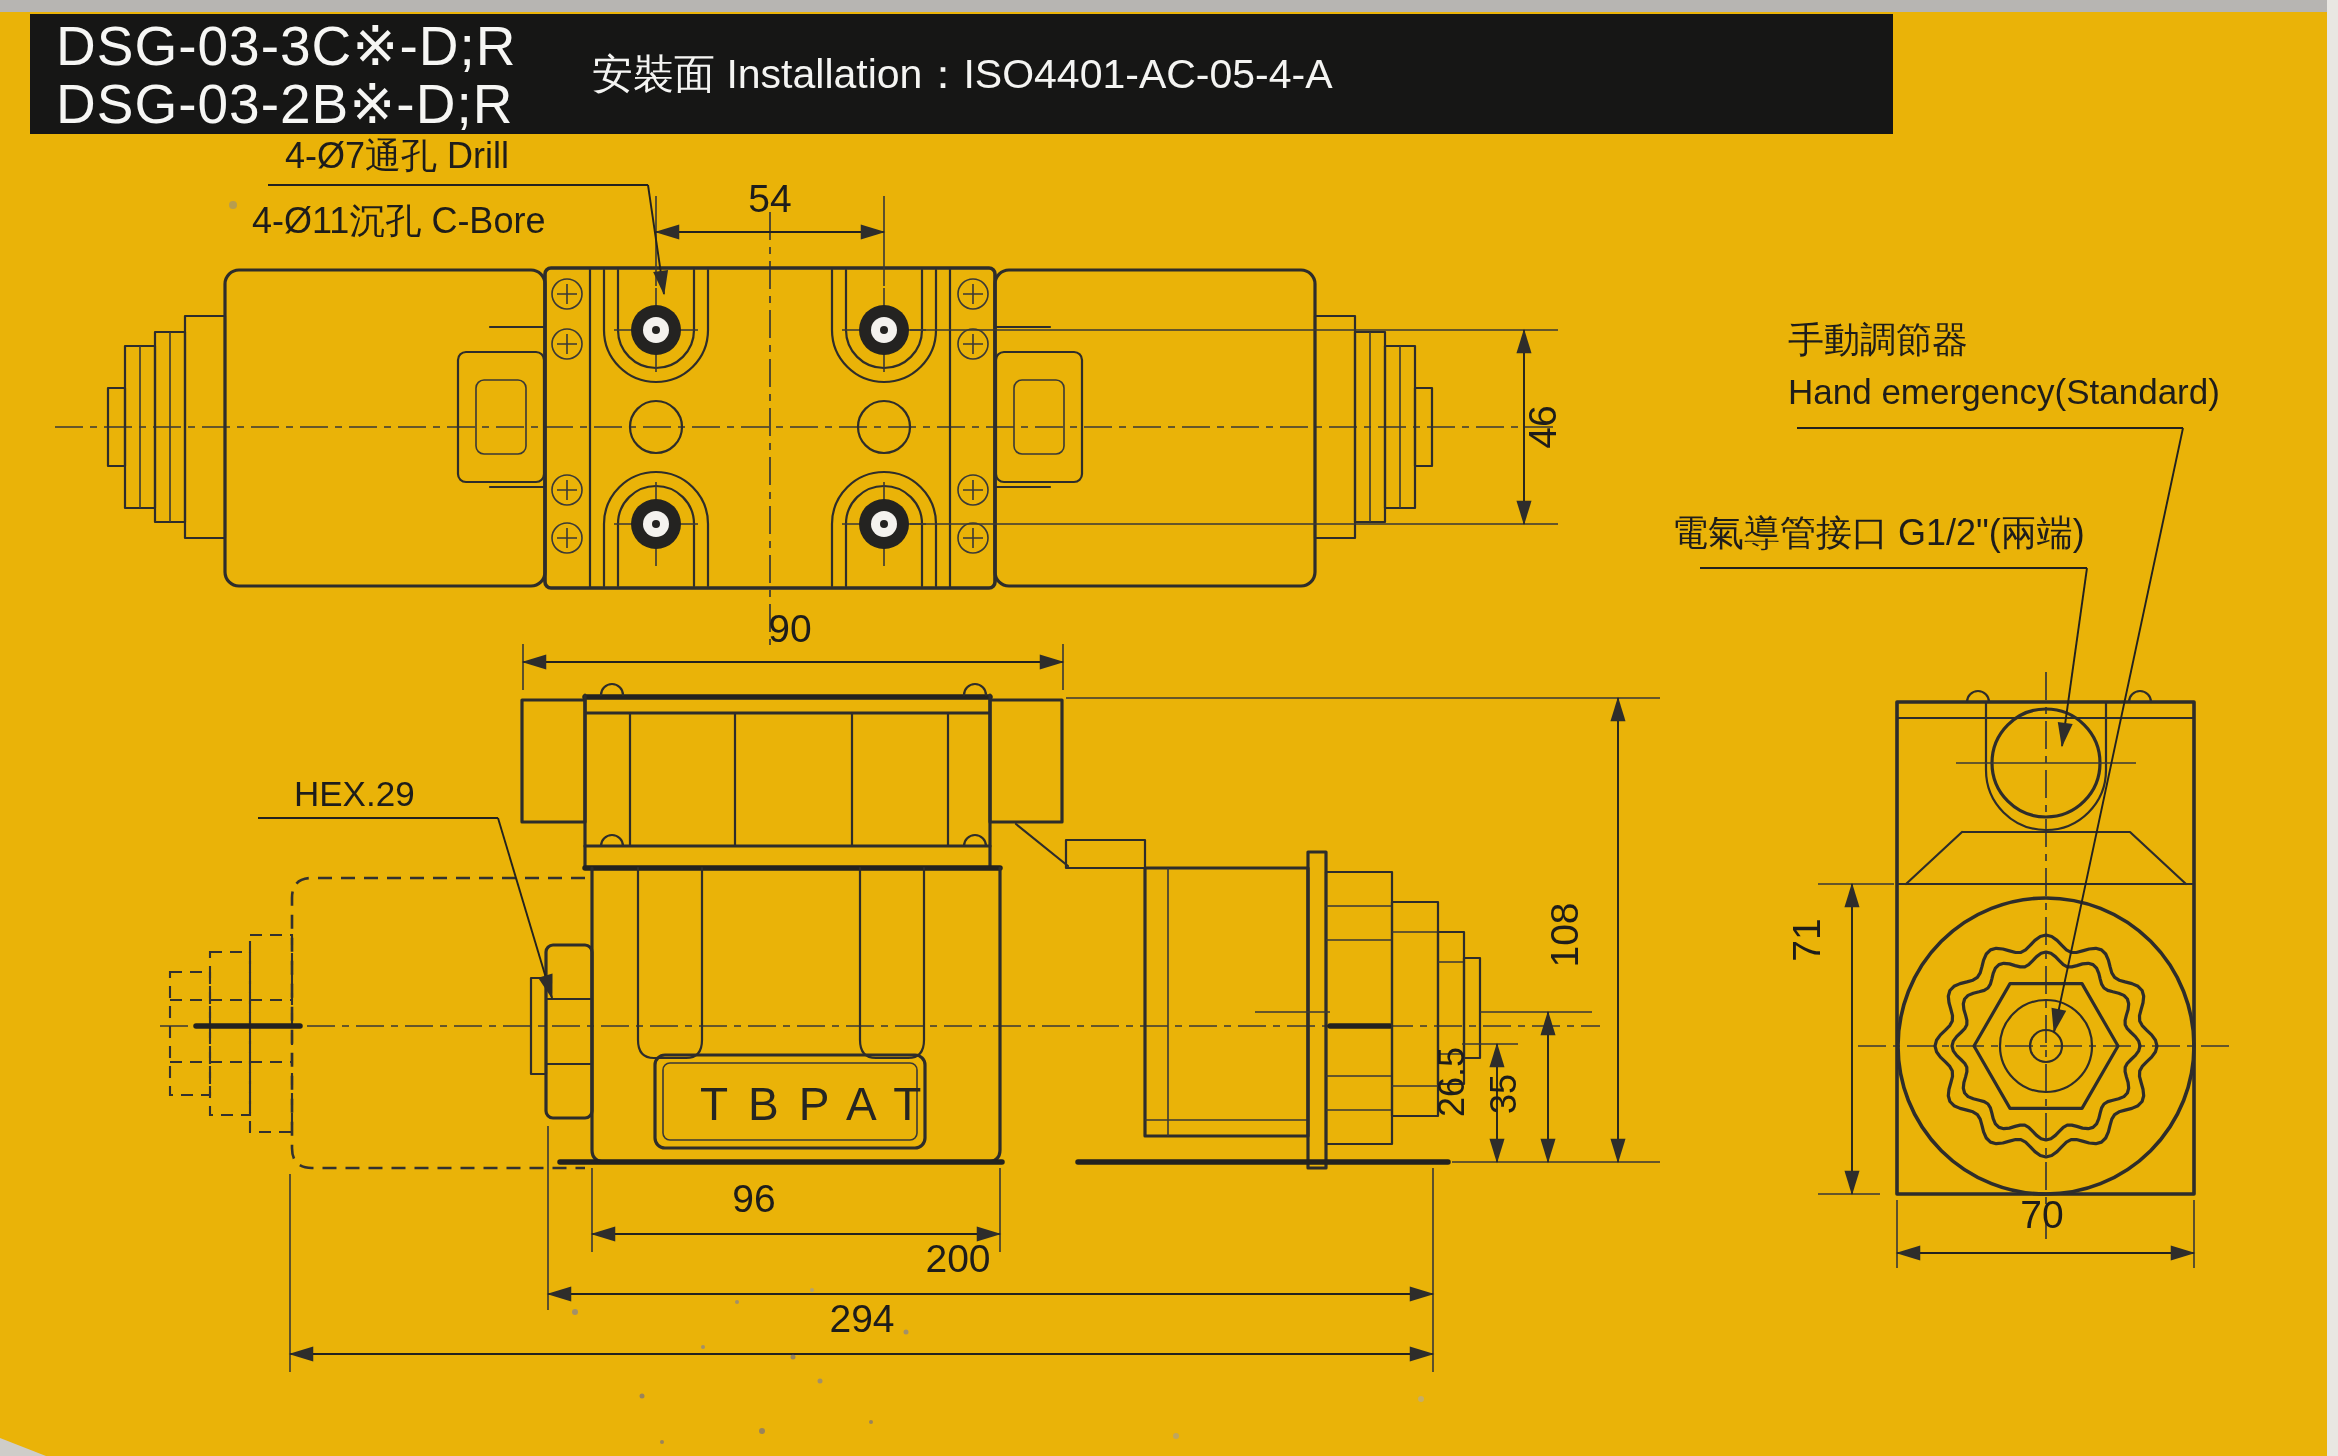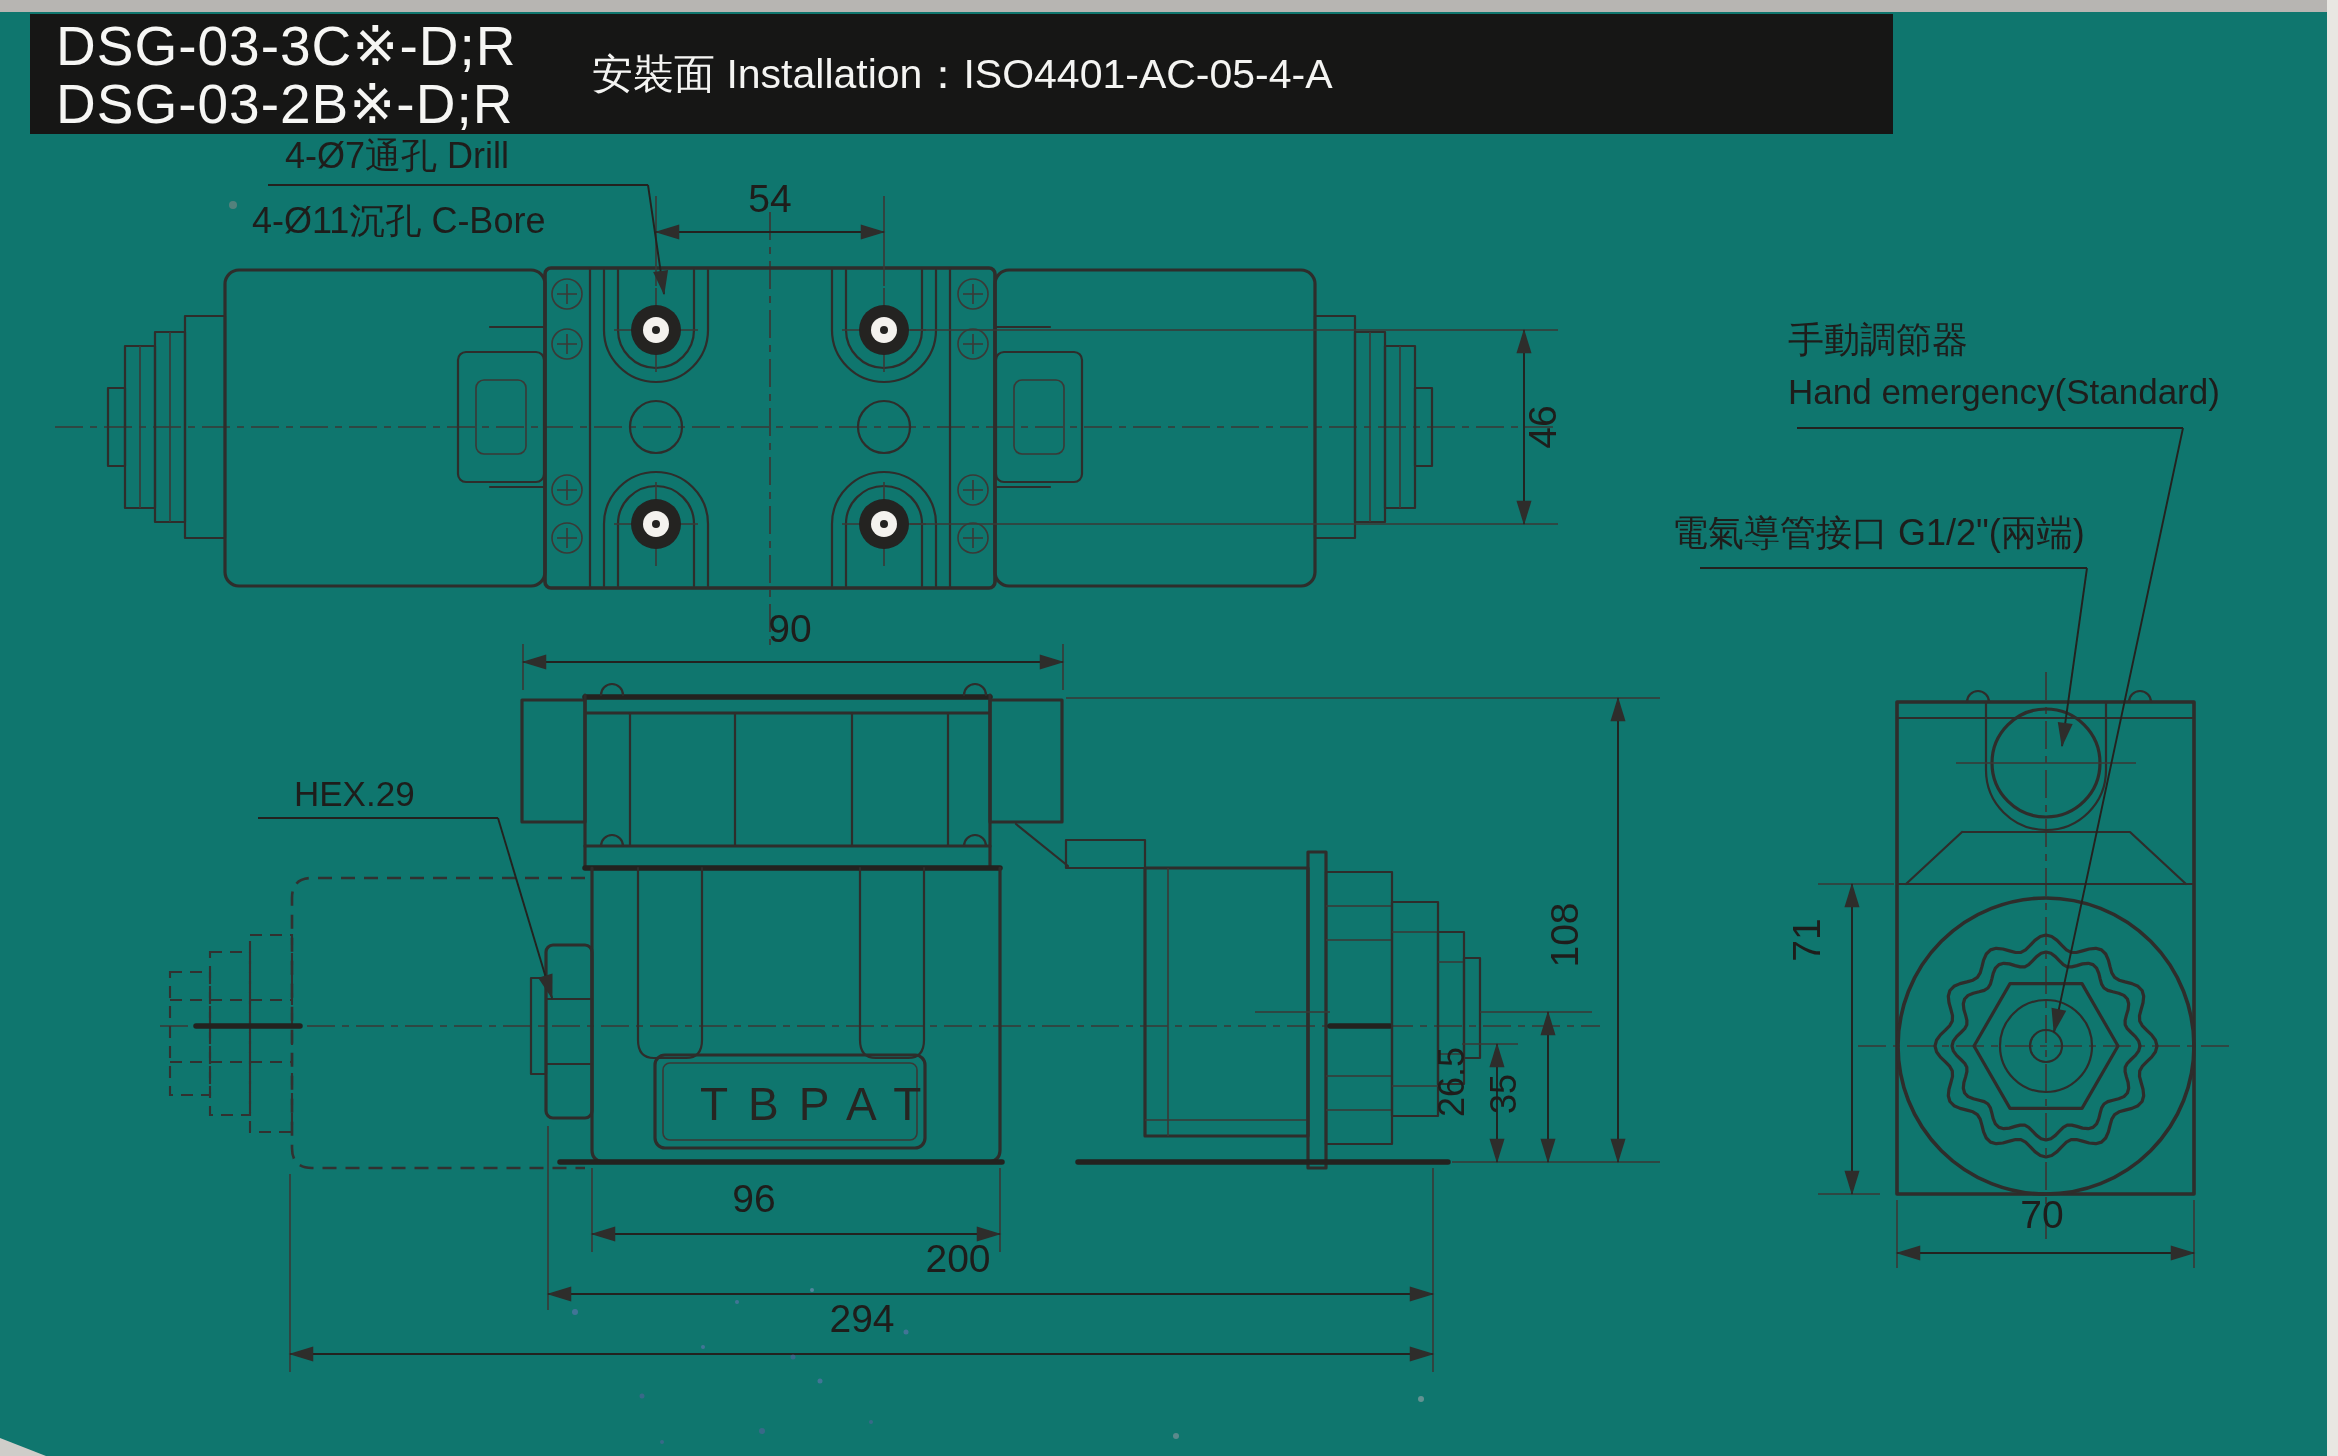"DSG-03-3C※-D;R" #page { background: #0f766e -> #eab308 }
